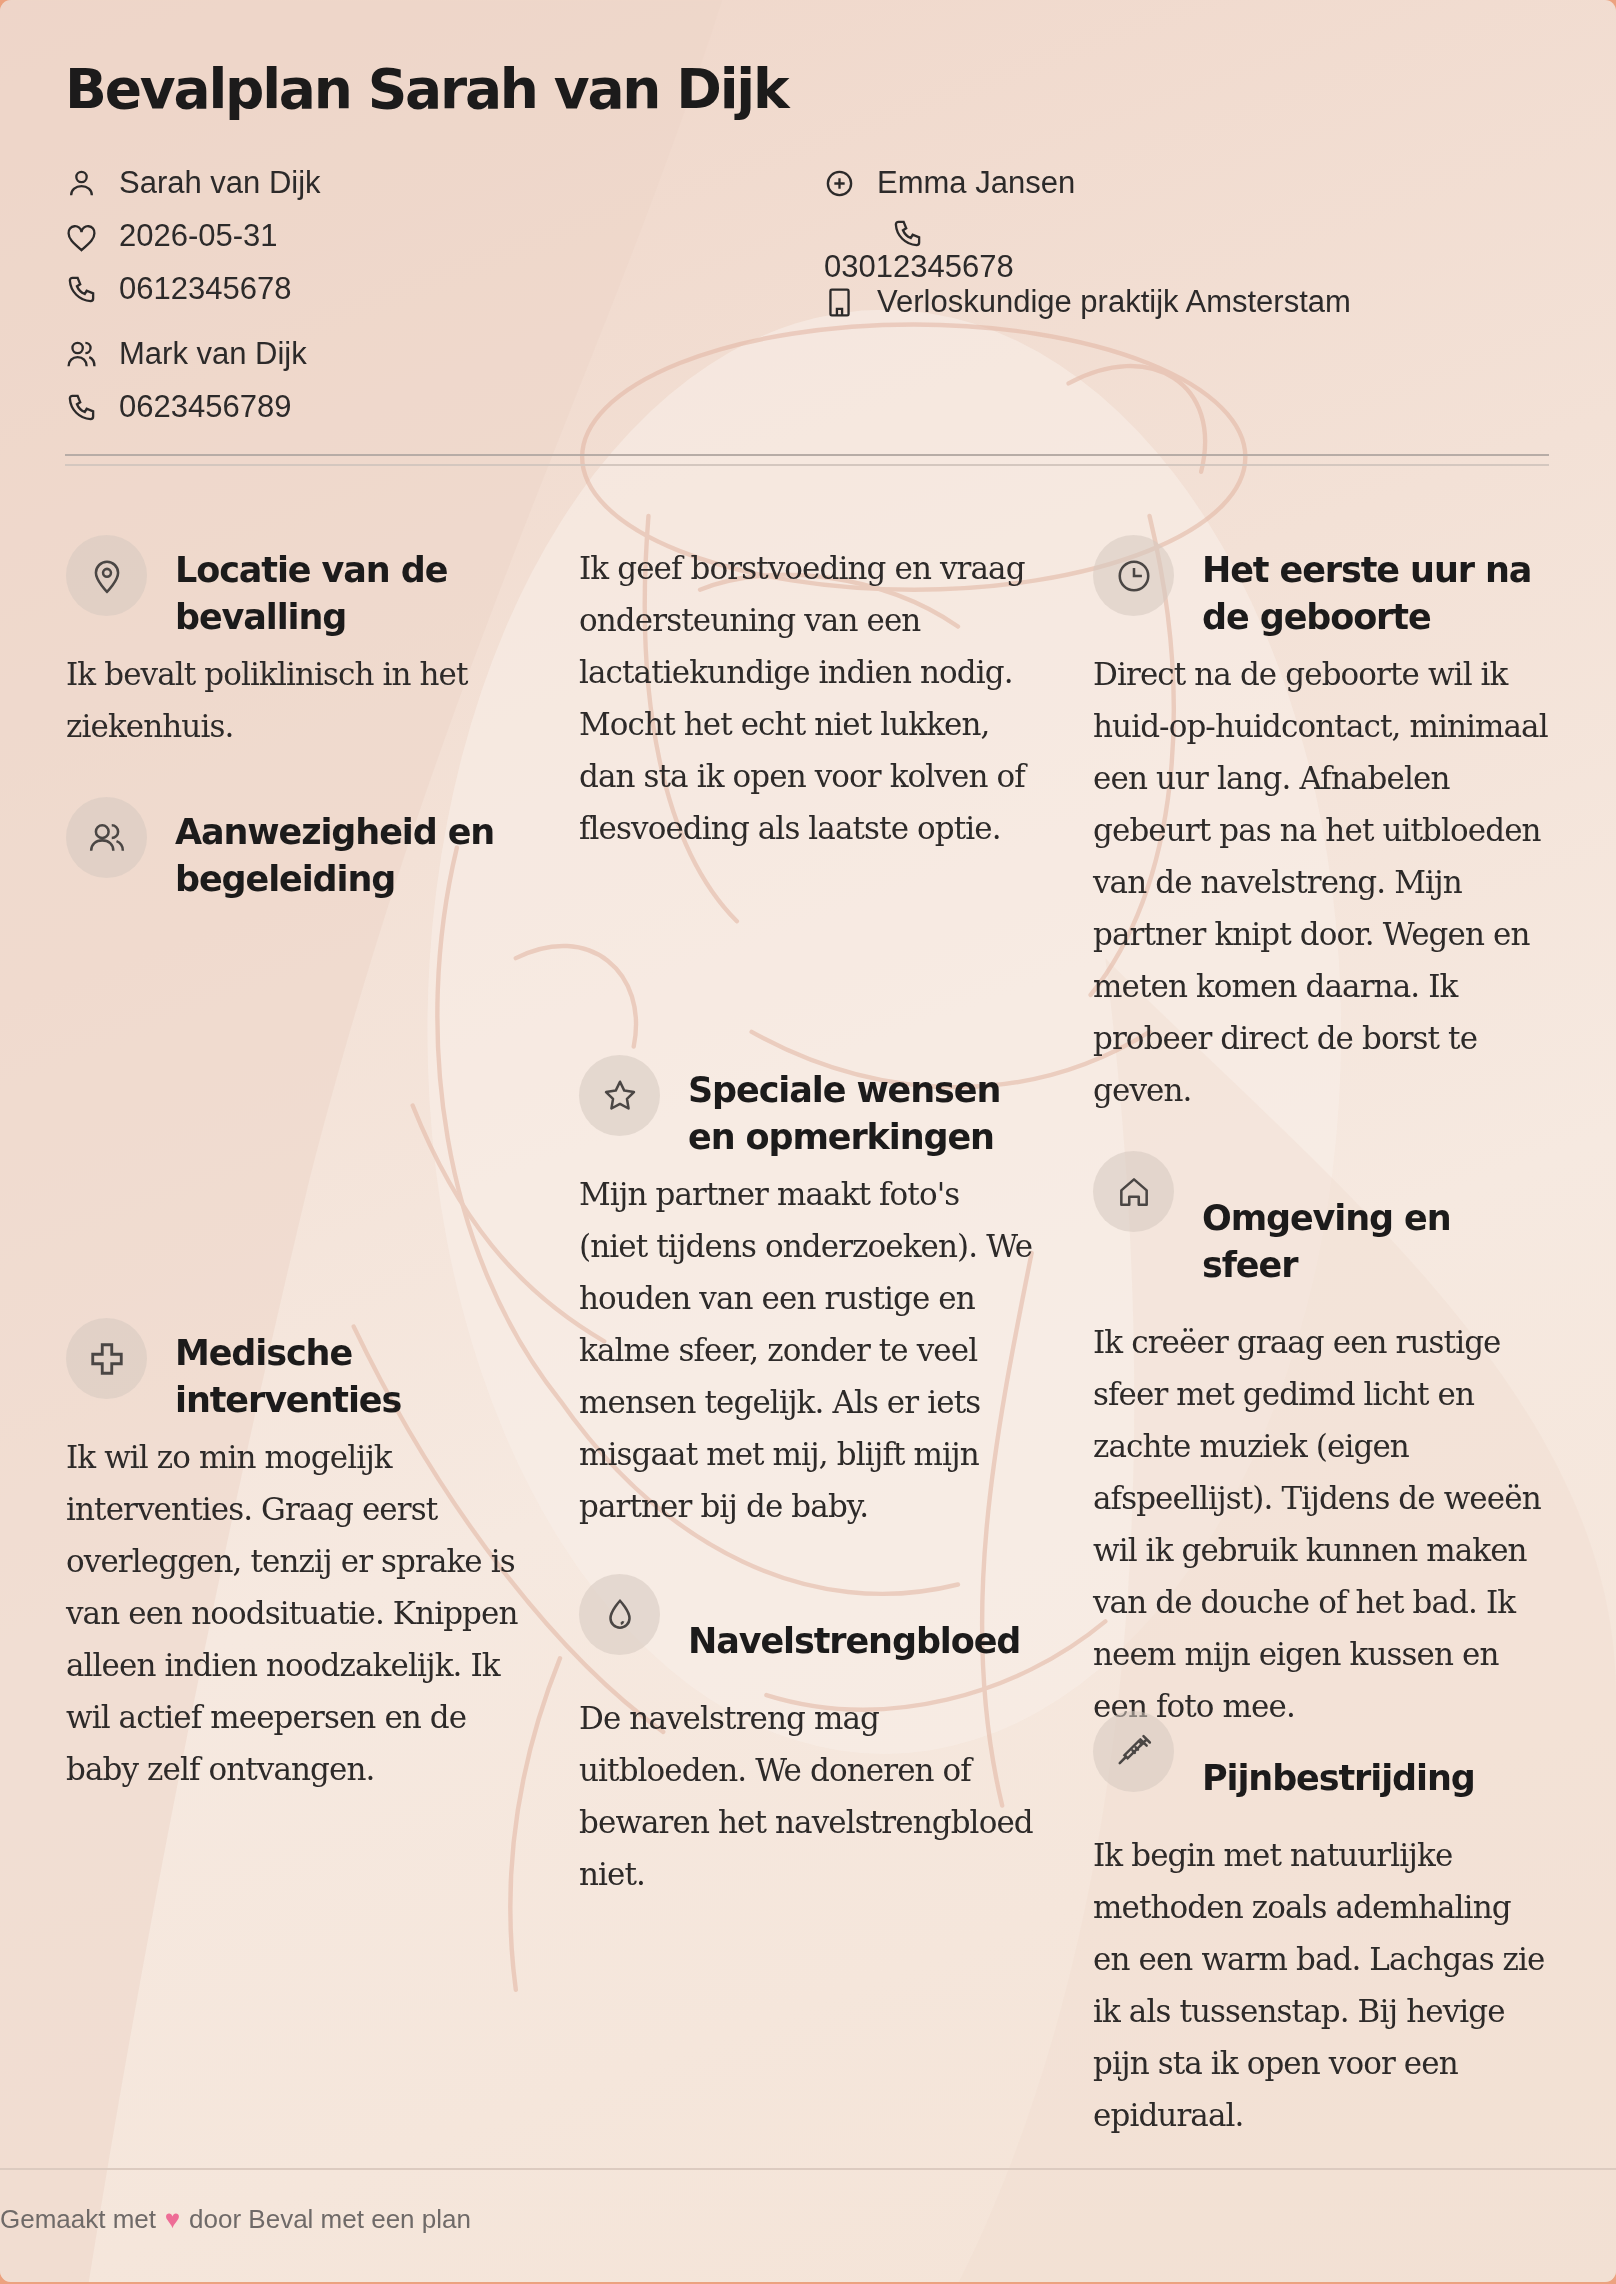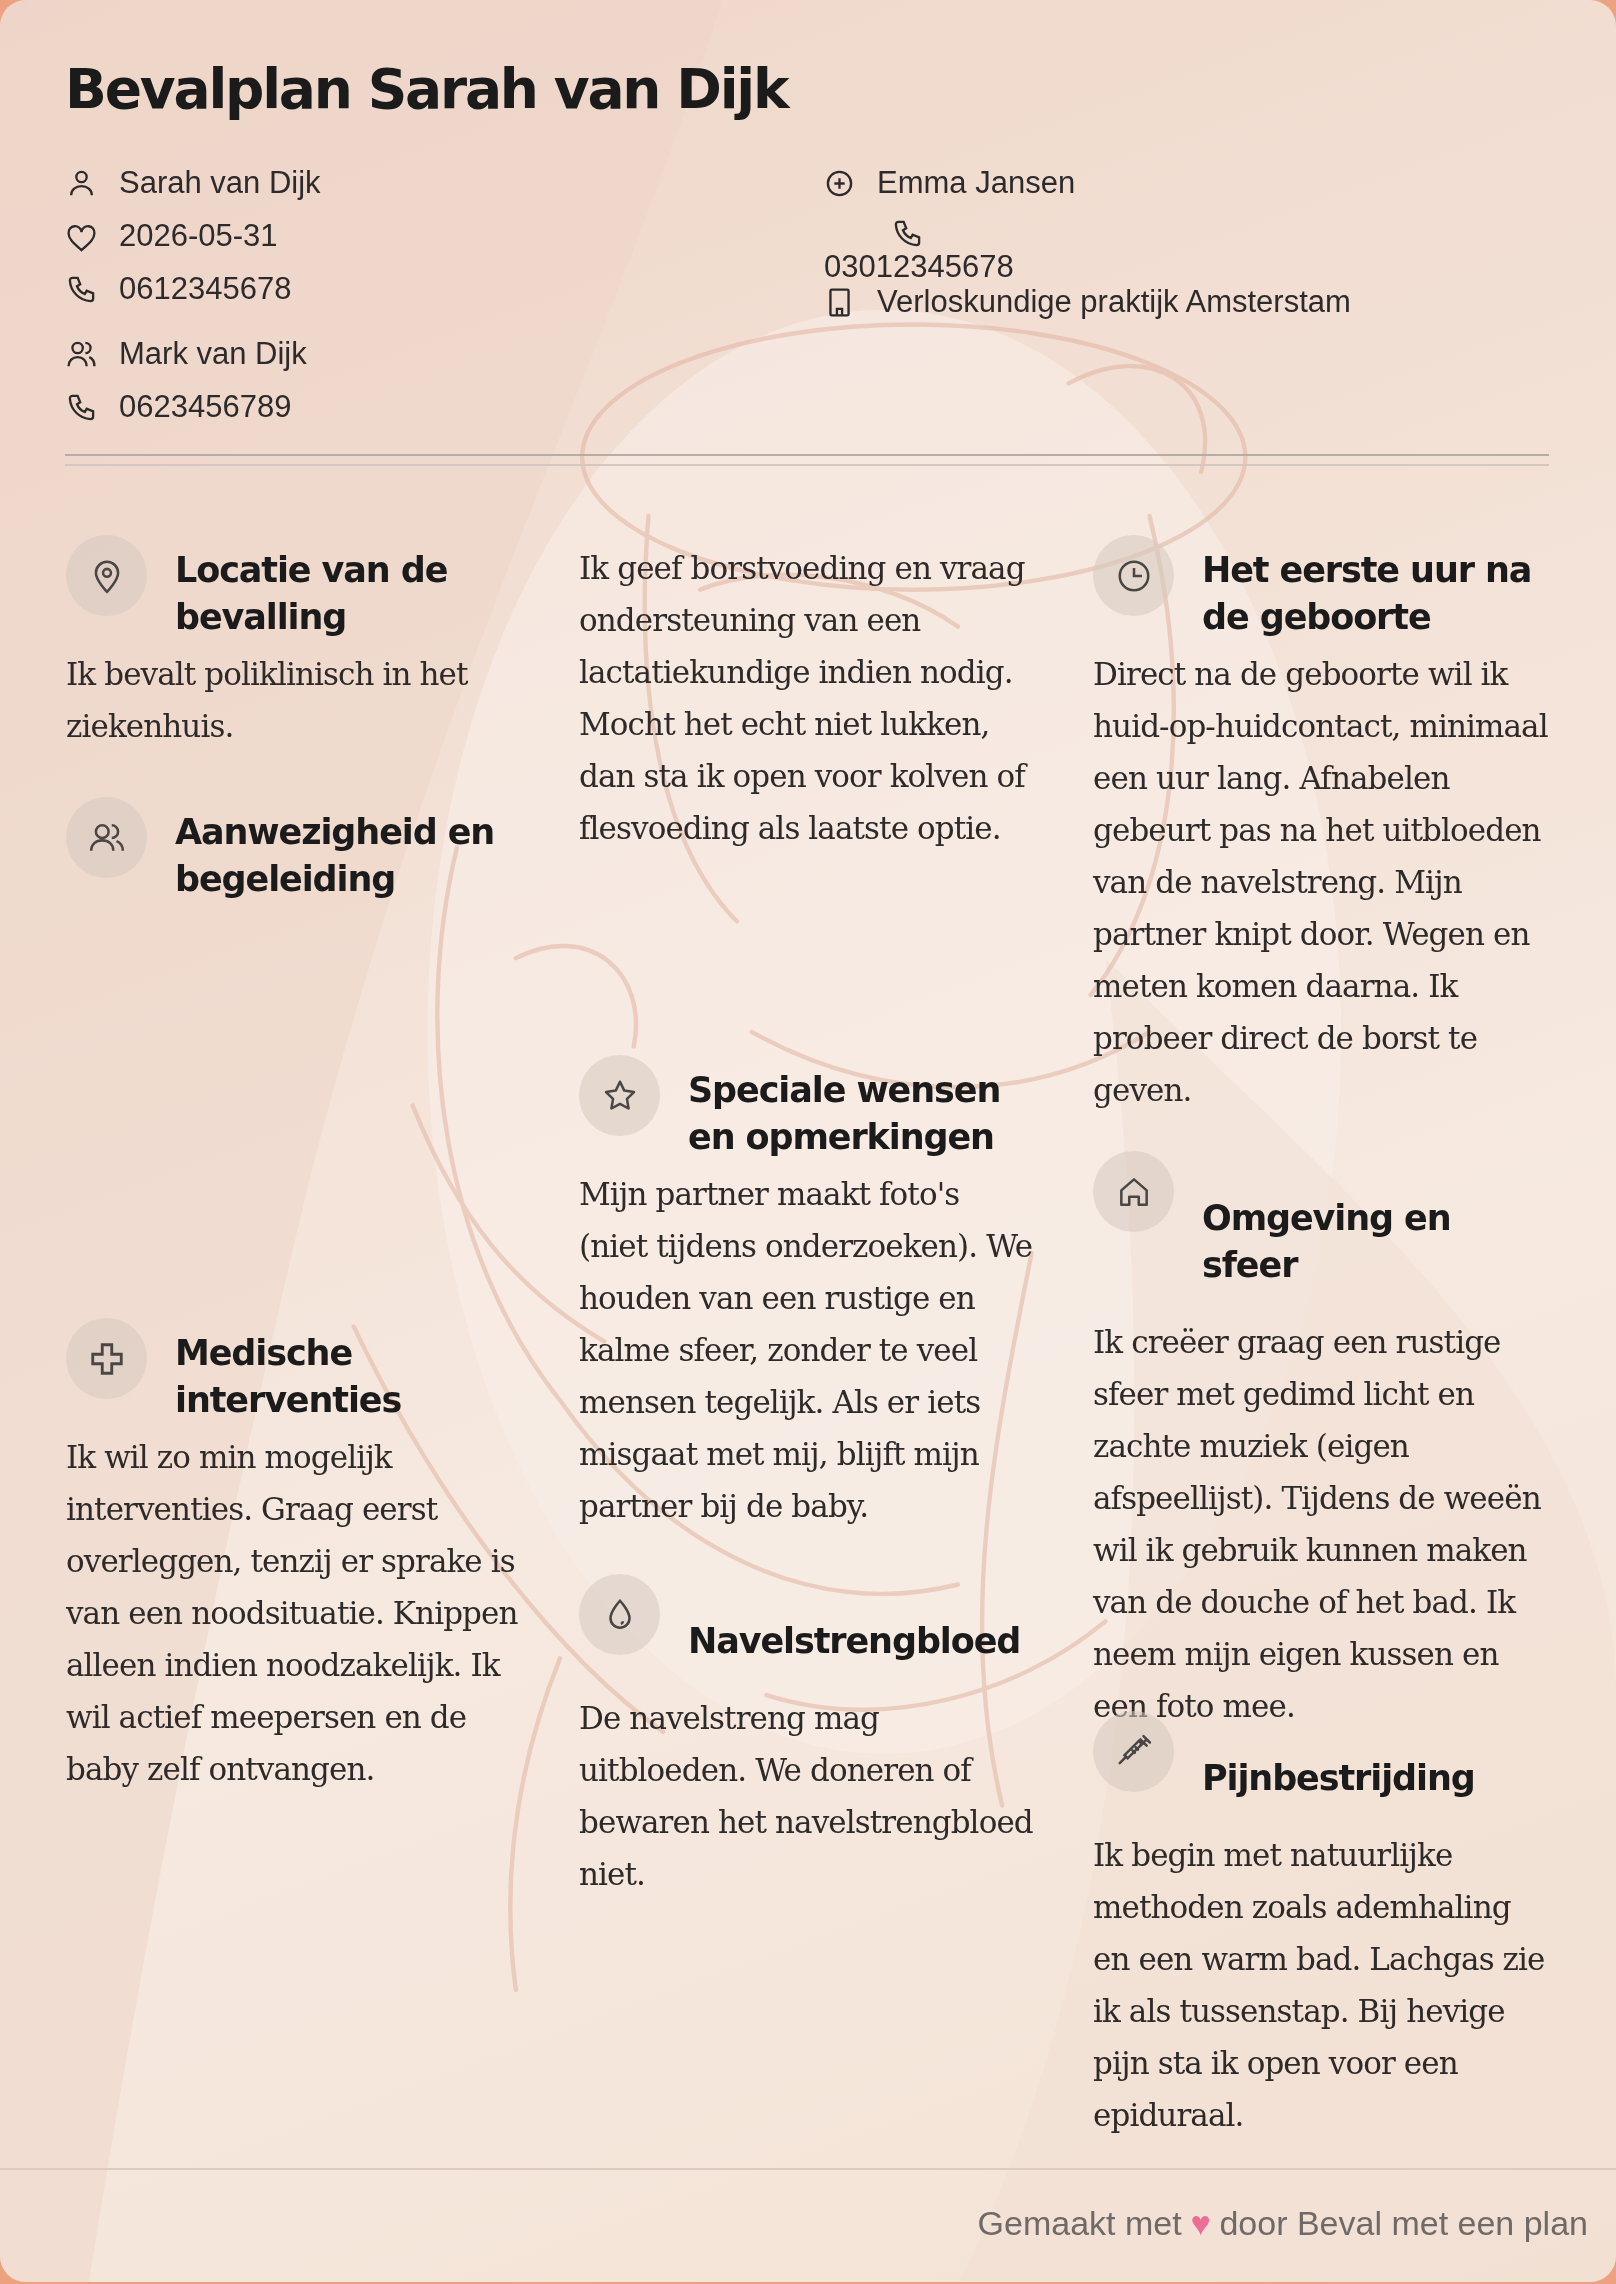"Bevalplan Sarah van Dijk" .card { border-radius: 26px -> 11px }
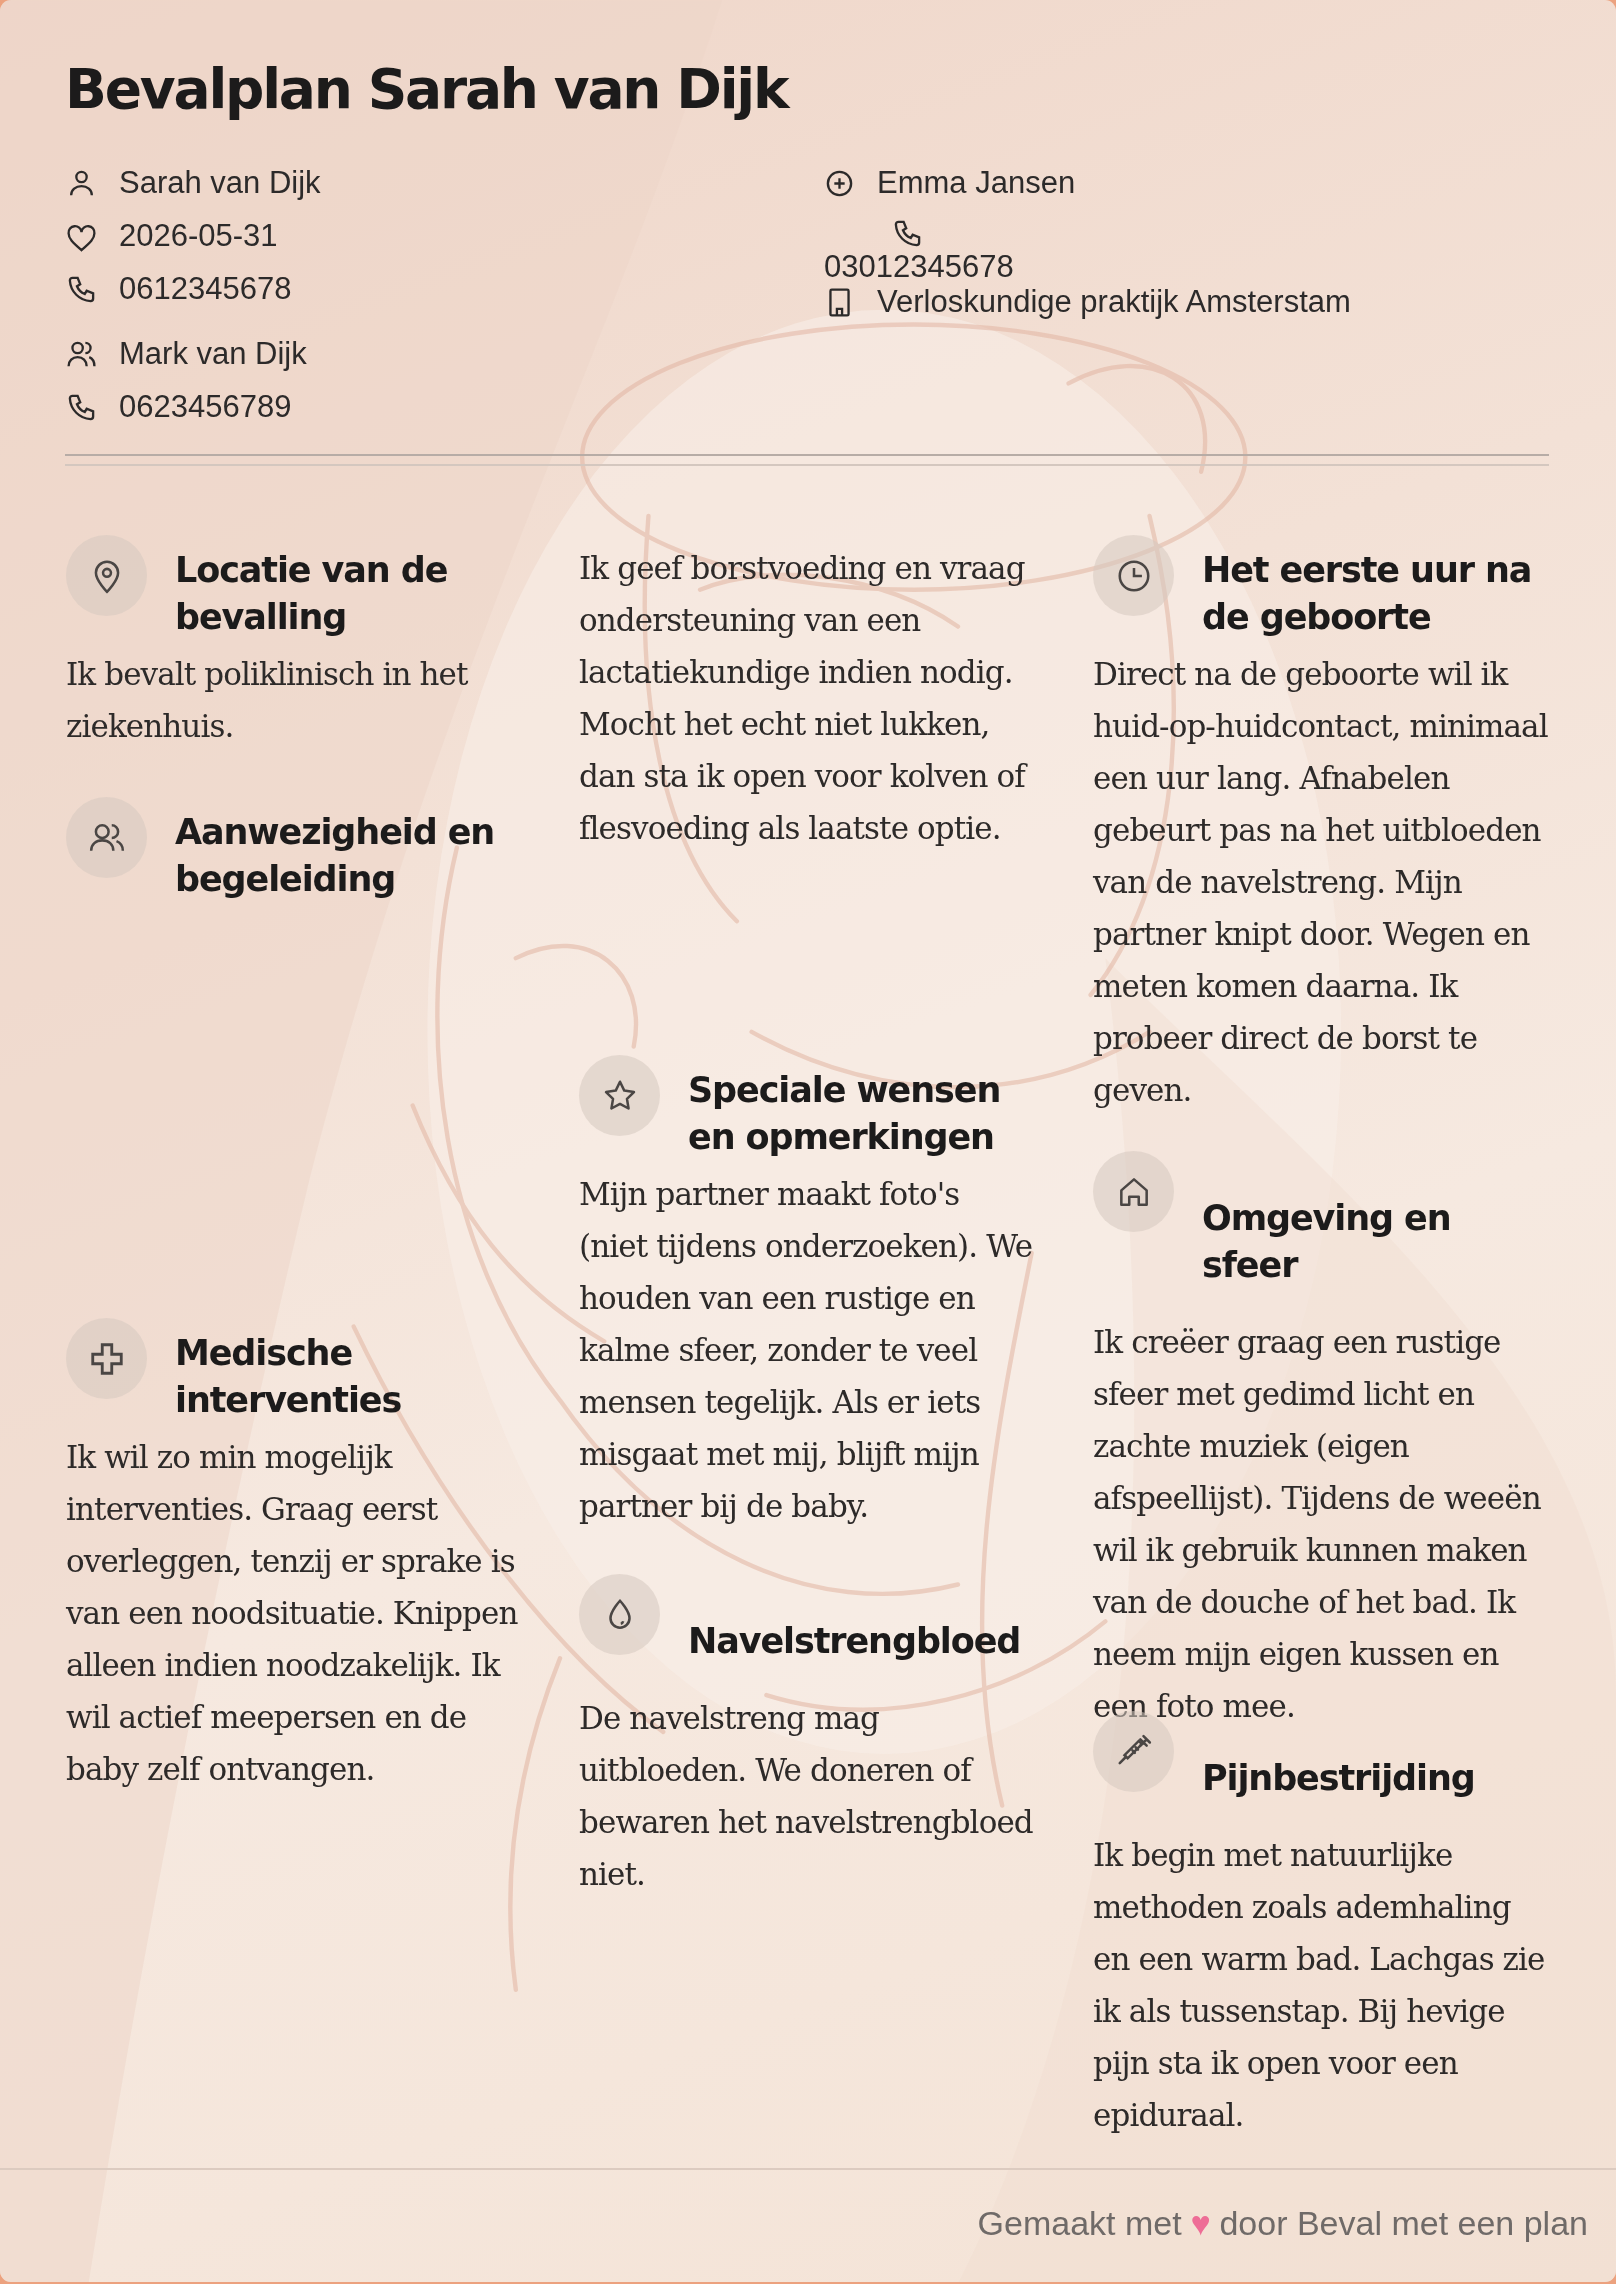"Gemaakt met ♥ door Beval" .footer { font-size: 34px -> 26px; text-align: right -> left }
